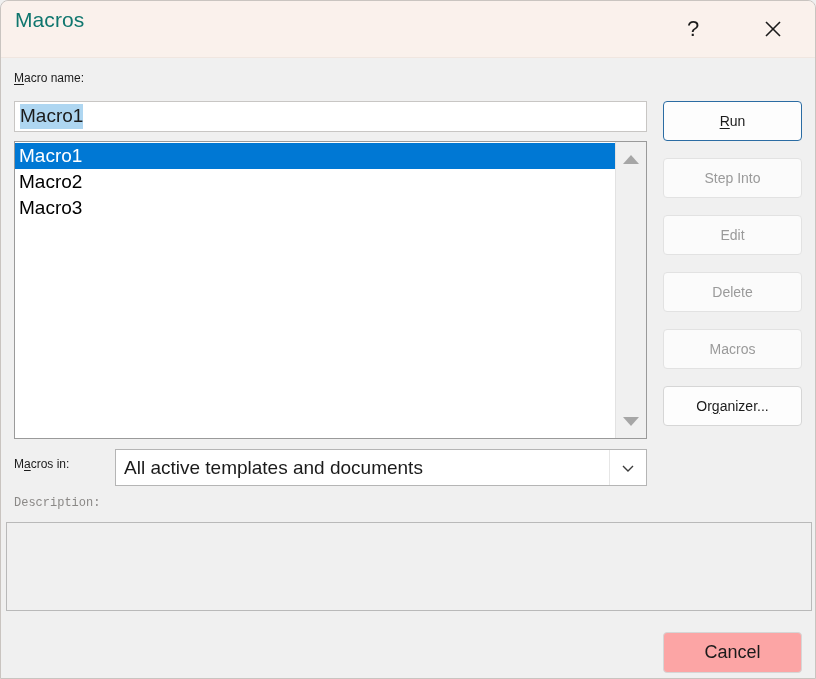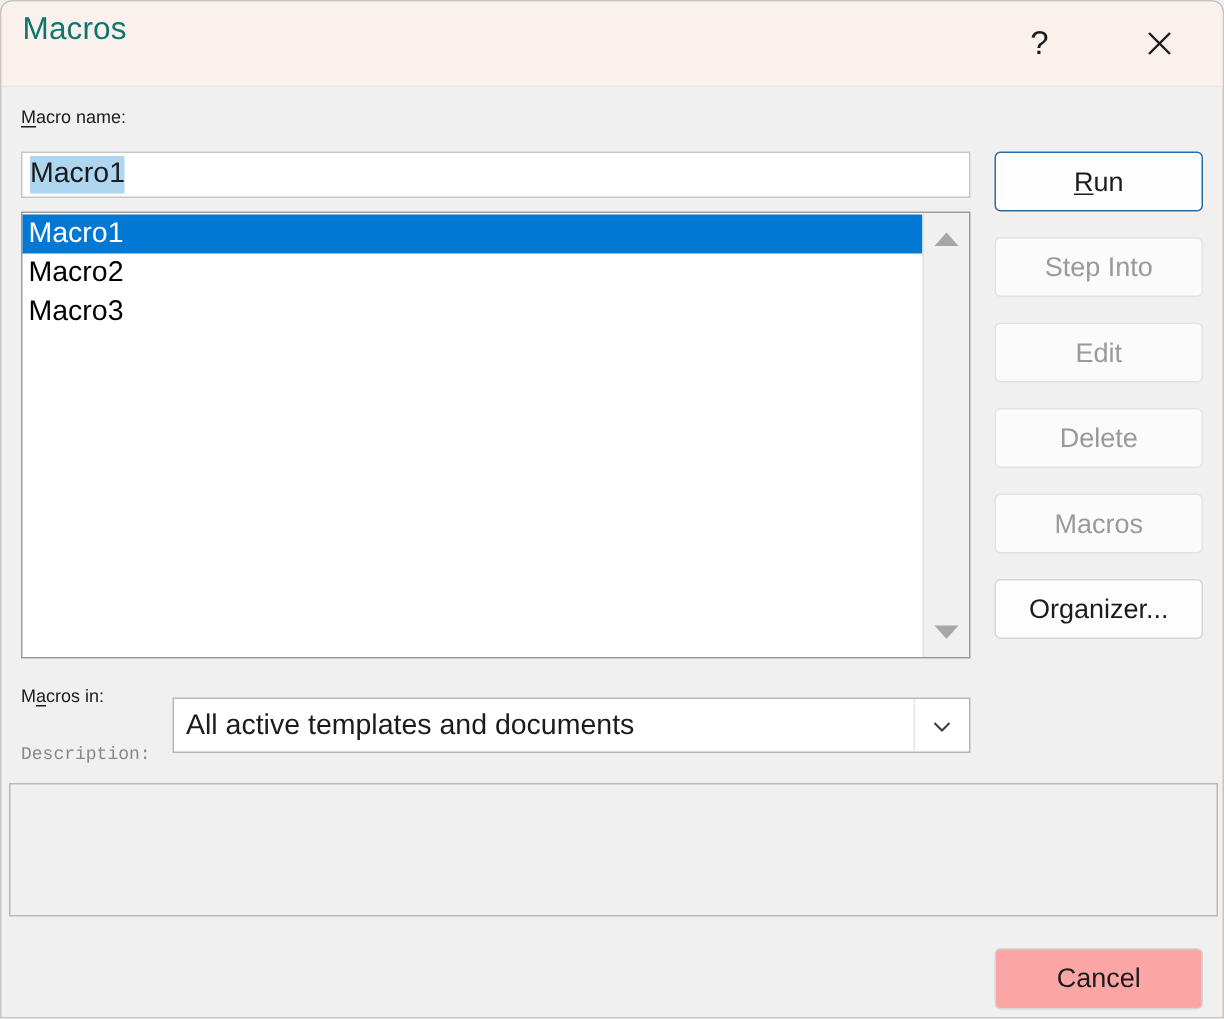"Run" .side-button { font-size: 18px -> 14px }
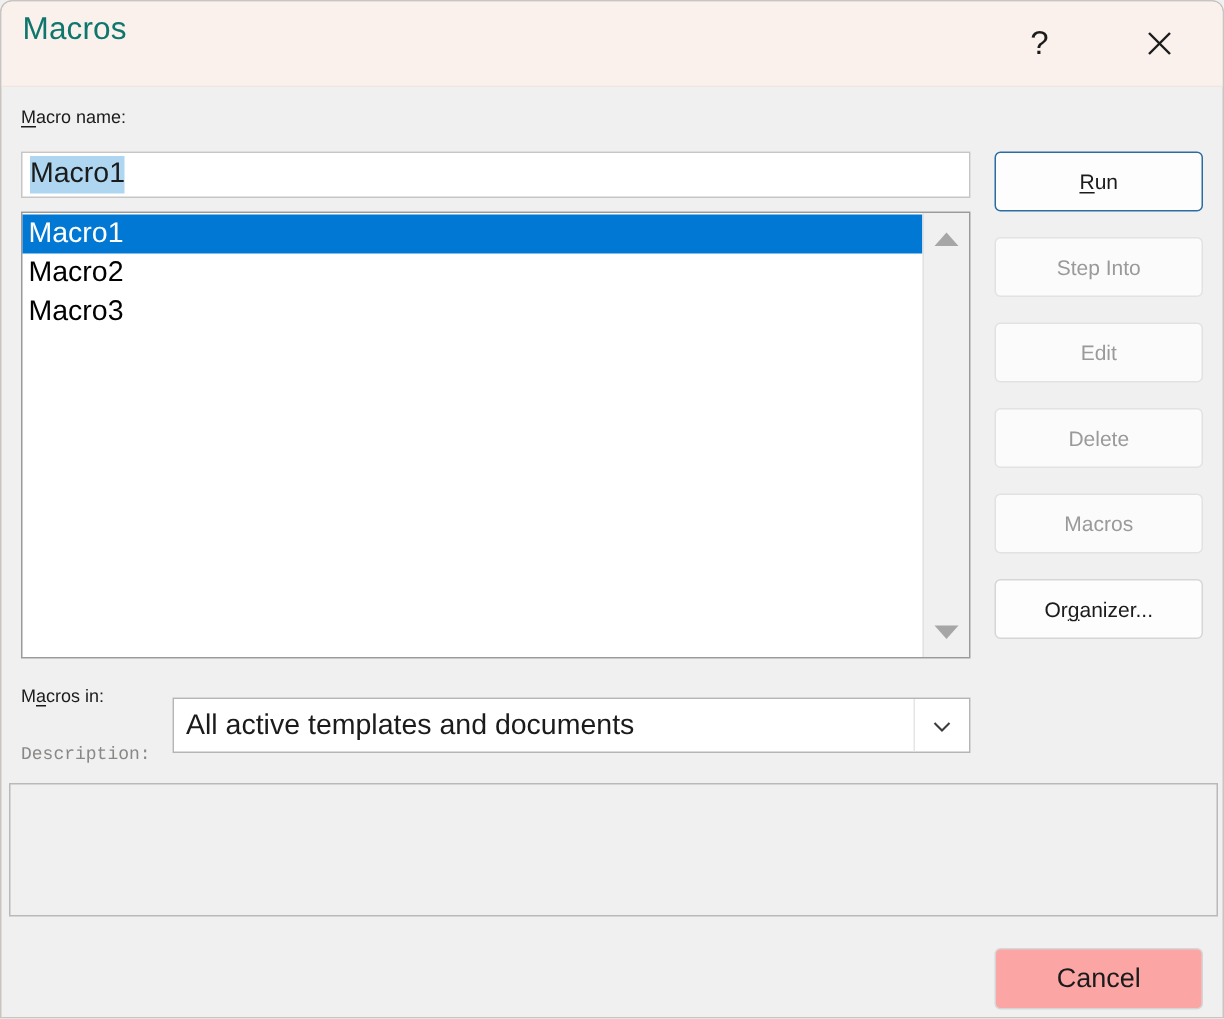"All active templates and documents" #macros-in-combo { top: 464px -> 448px }
